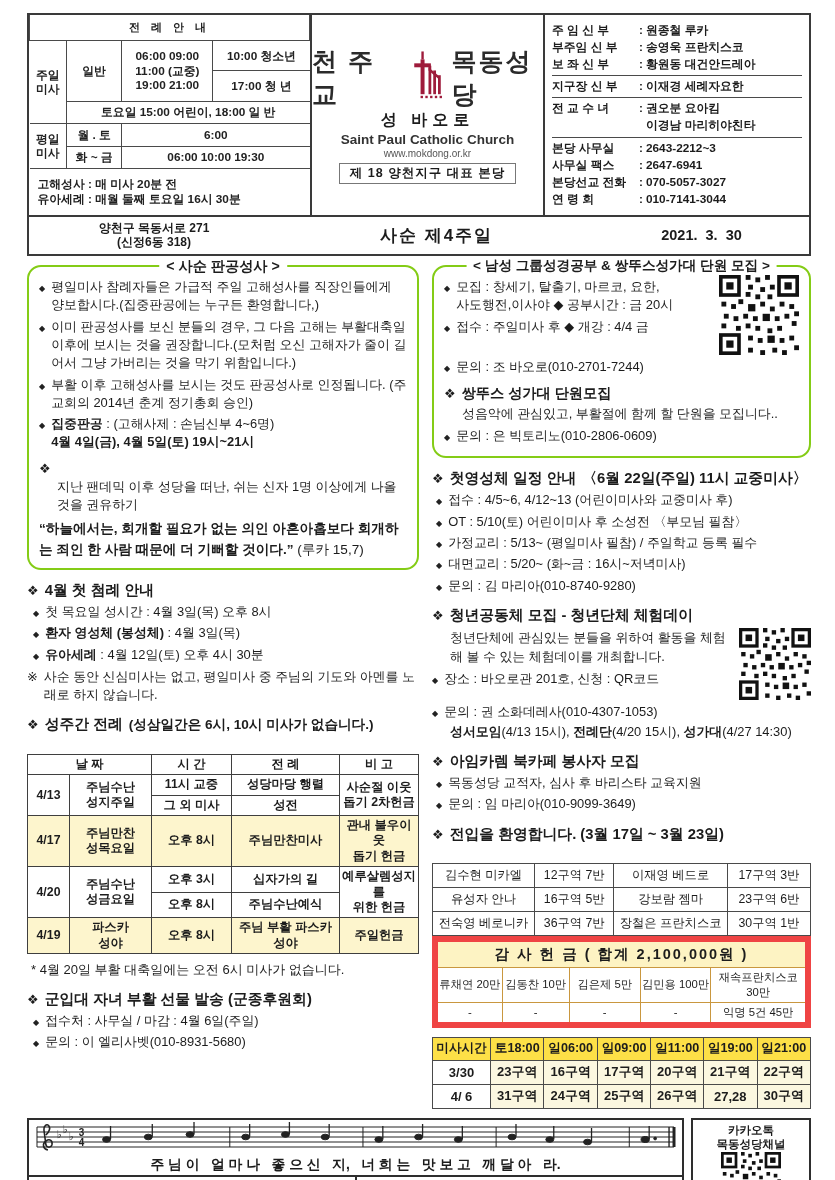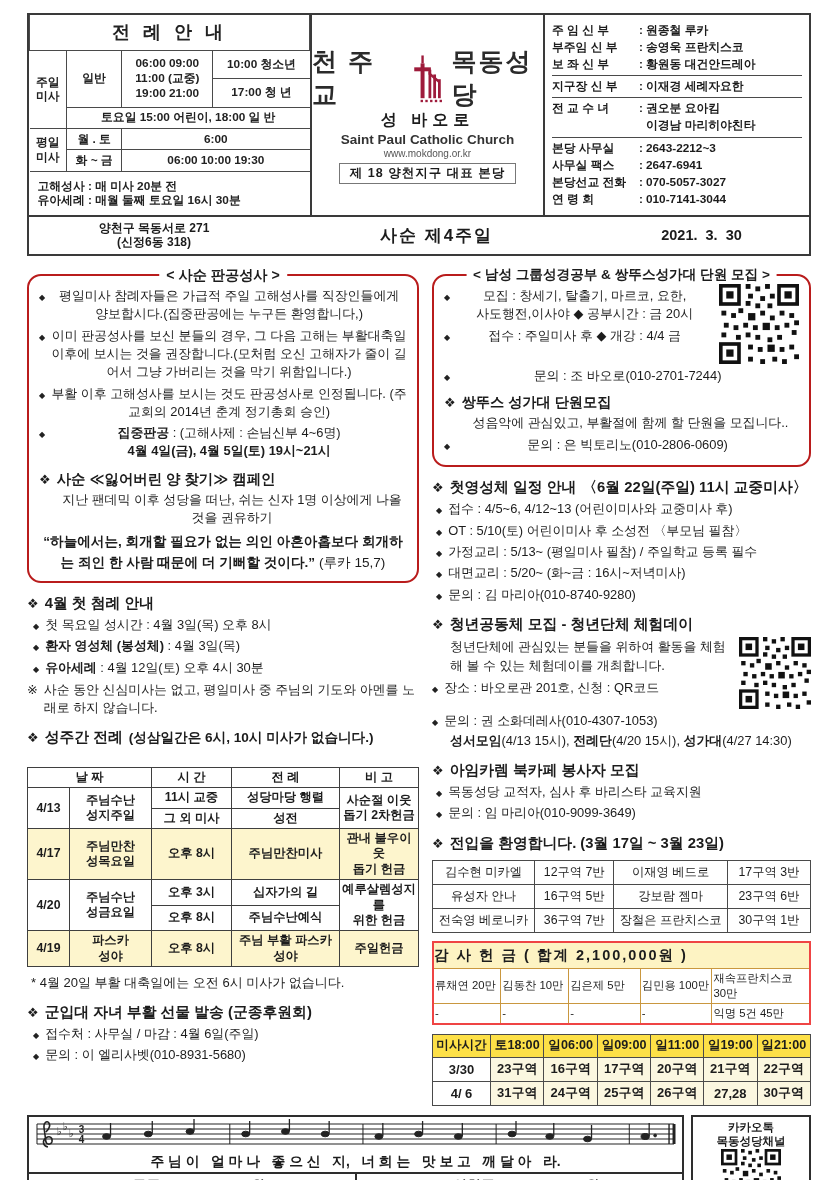"전 례 안 내" table.lit tr.tt td { font-size: 18px -> 11px }
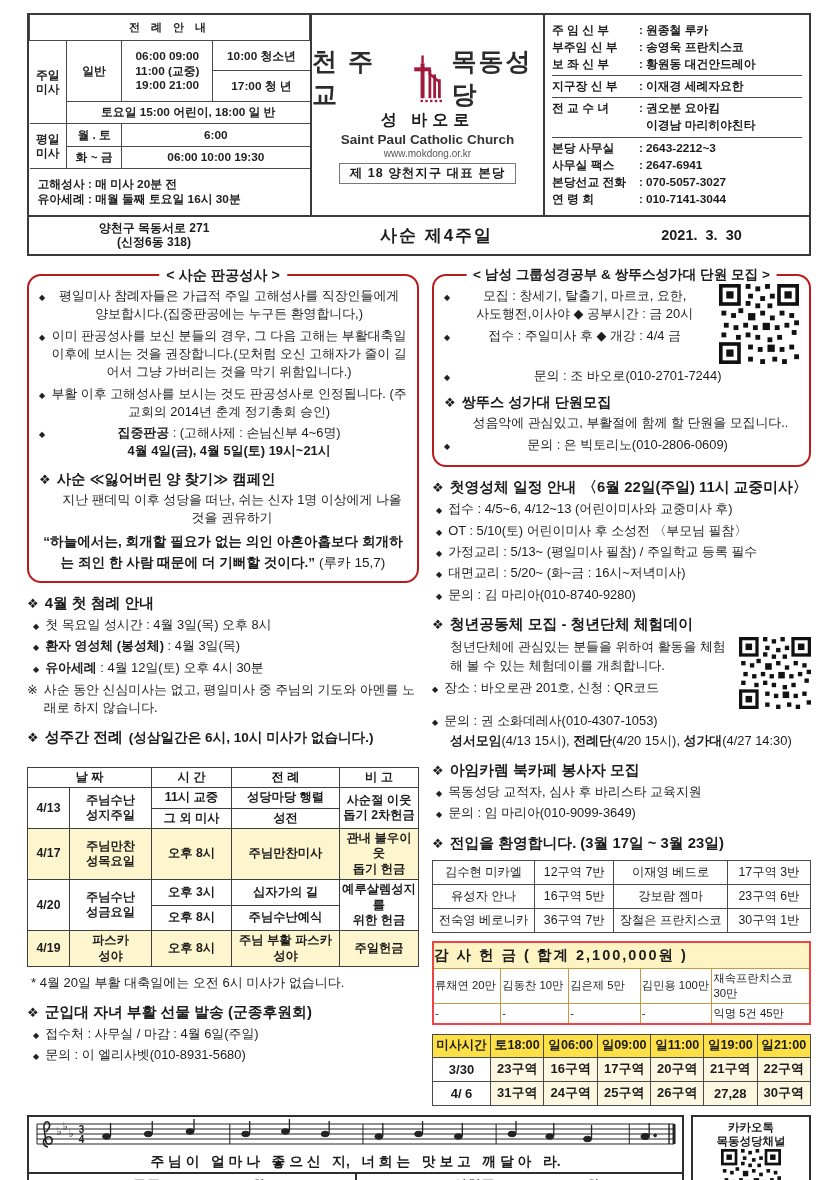"천 주 교" .logo-main { align-items: flex-end -> flex-start }
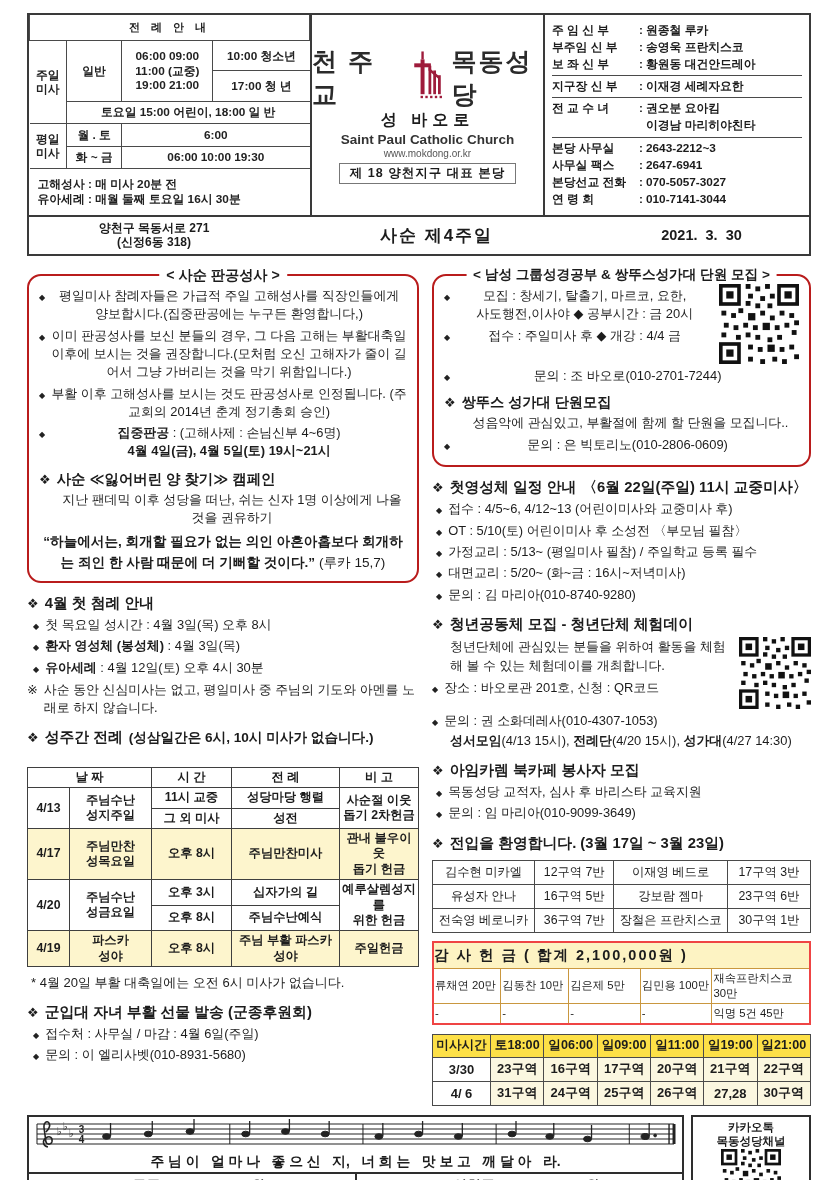"< 사순 판공성사 >" .rbx { border: 2px solid #b91c1c -> 2px solid #84cc16; margin-top: 9px -> none; text-align: center -> none }
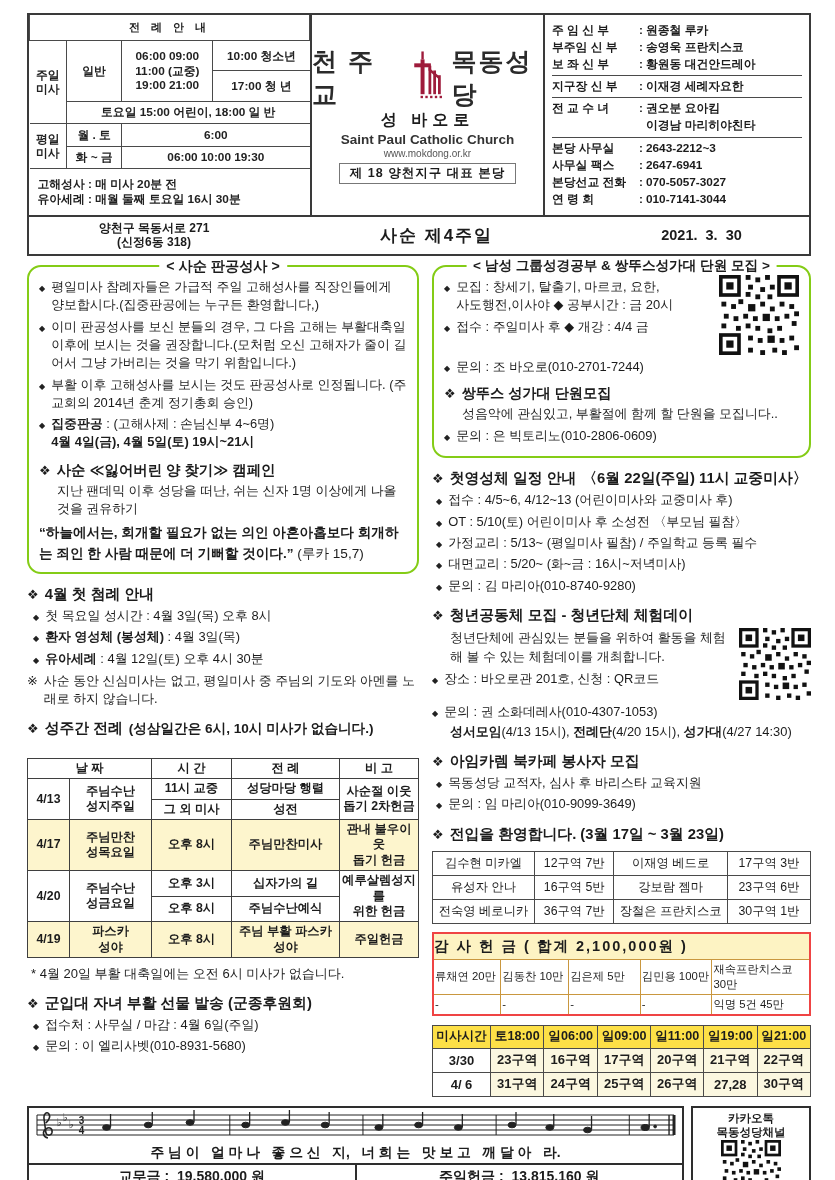"사순 ≪잃어버린 양 찾기≫ 캠페인" span { html: <span>사순 ≪잃어버린 양 찾기≫ 캠페인</span> -> none }
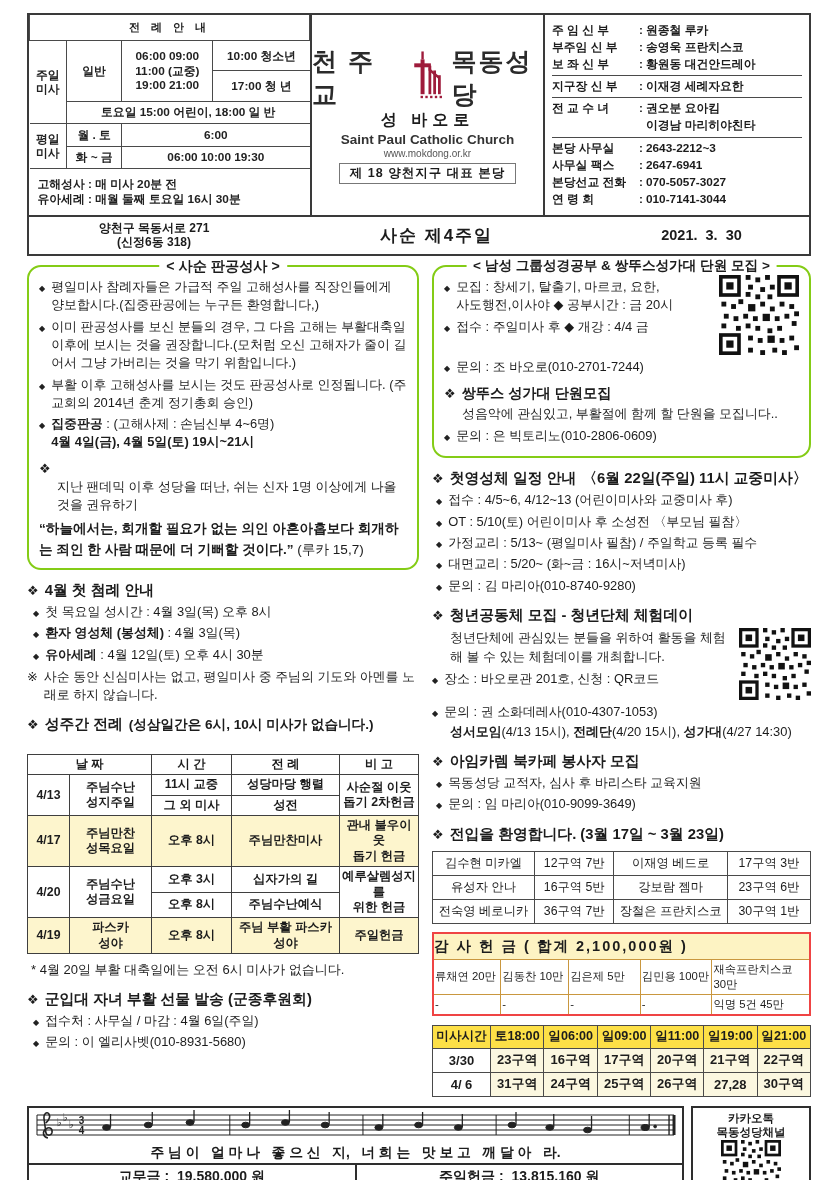"김수현 미카엘" table.wel { margin-top: 7px -> 19px }
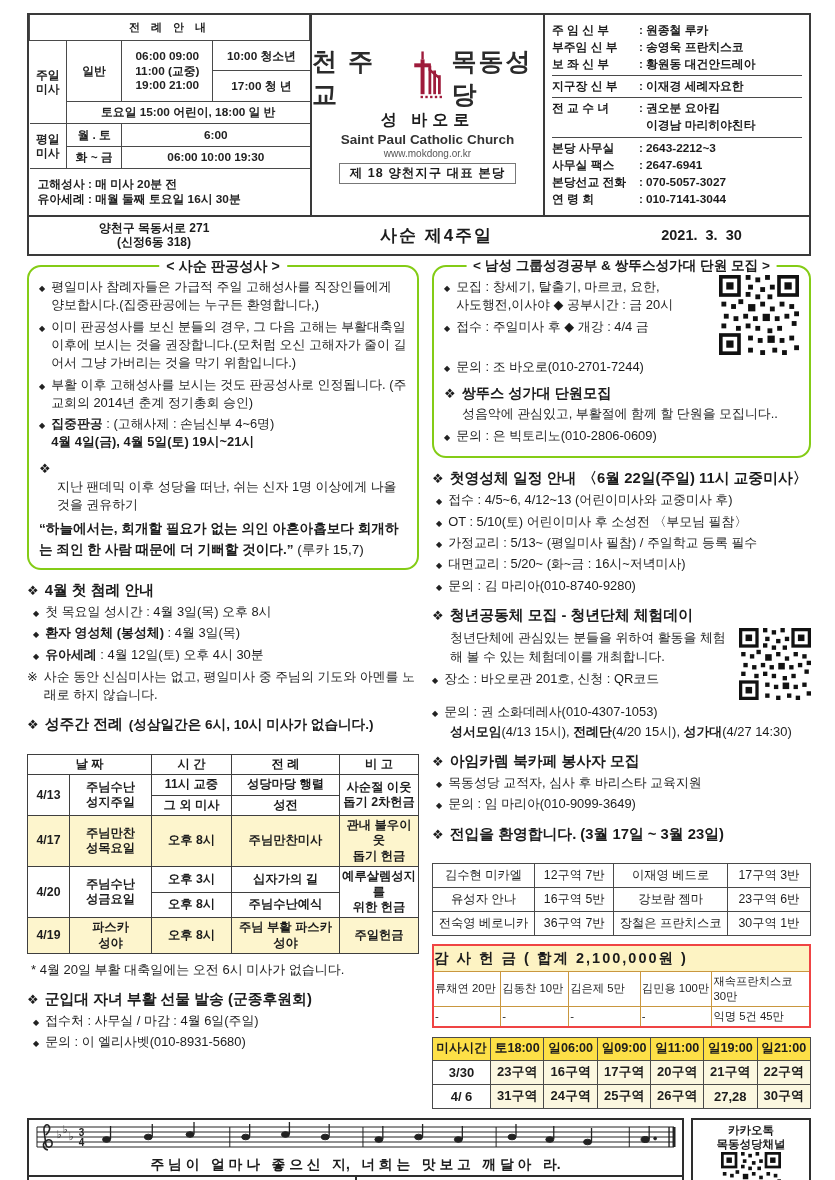"감 사 헌 금 (" table.don { border: 2px solid #ef4444 -> 6px solid #ef4444; margin-top: 8px -> 0; text-align: left -> center }
